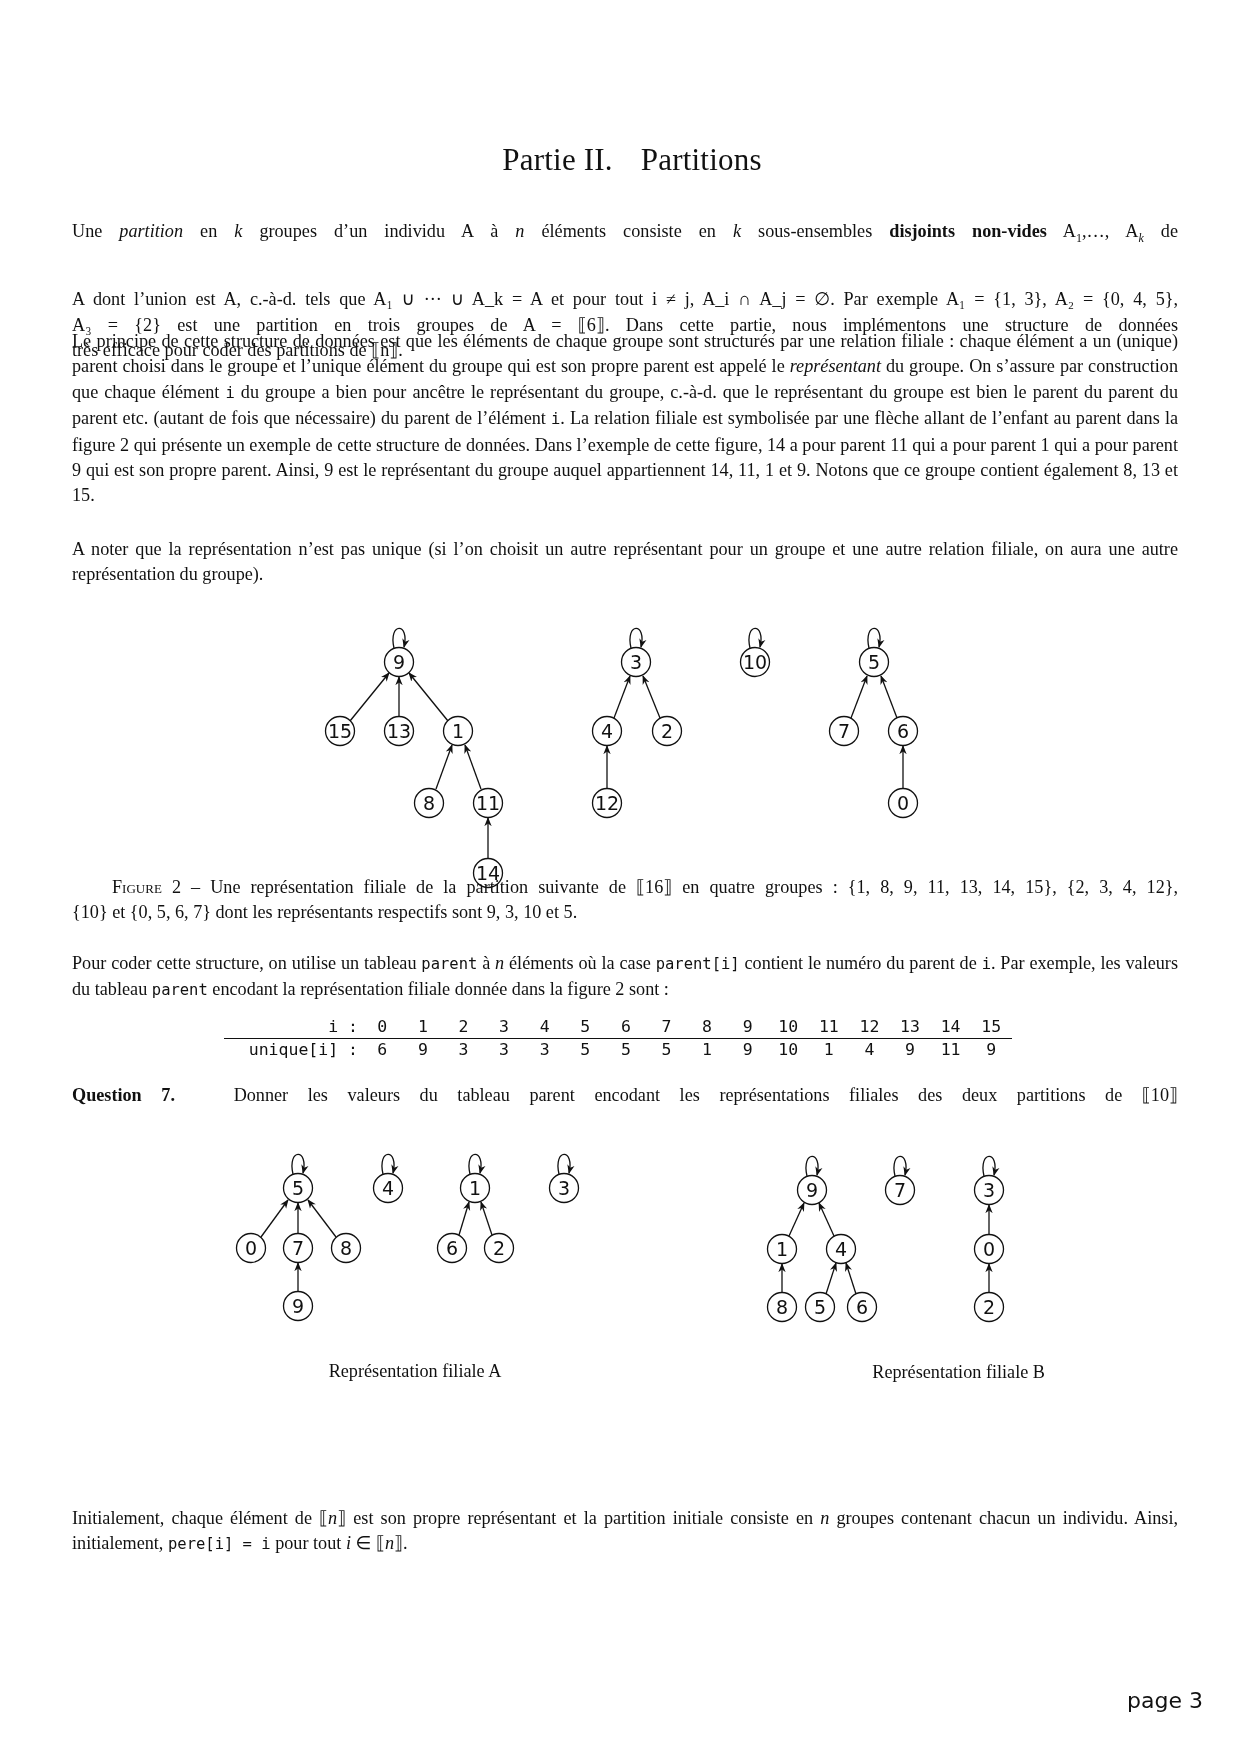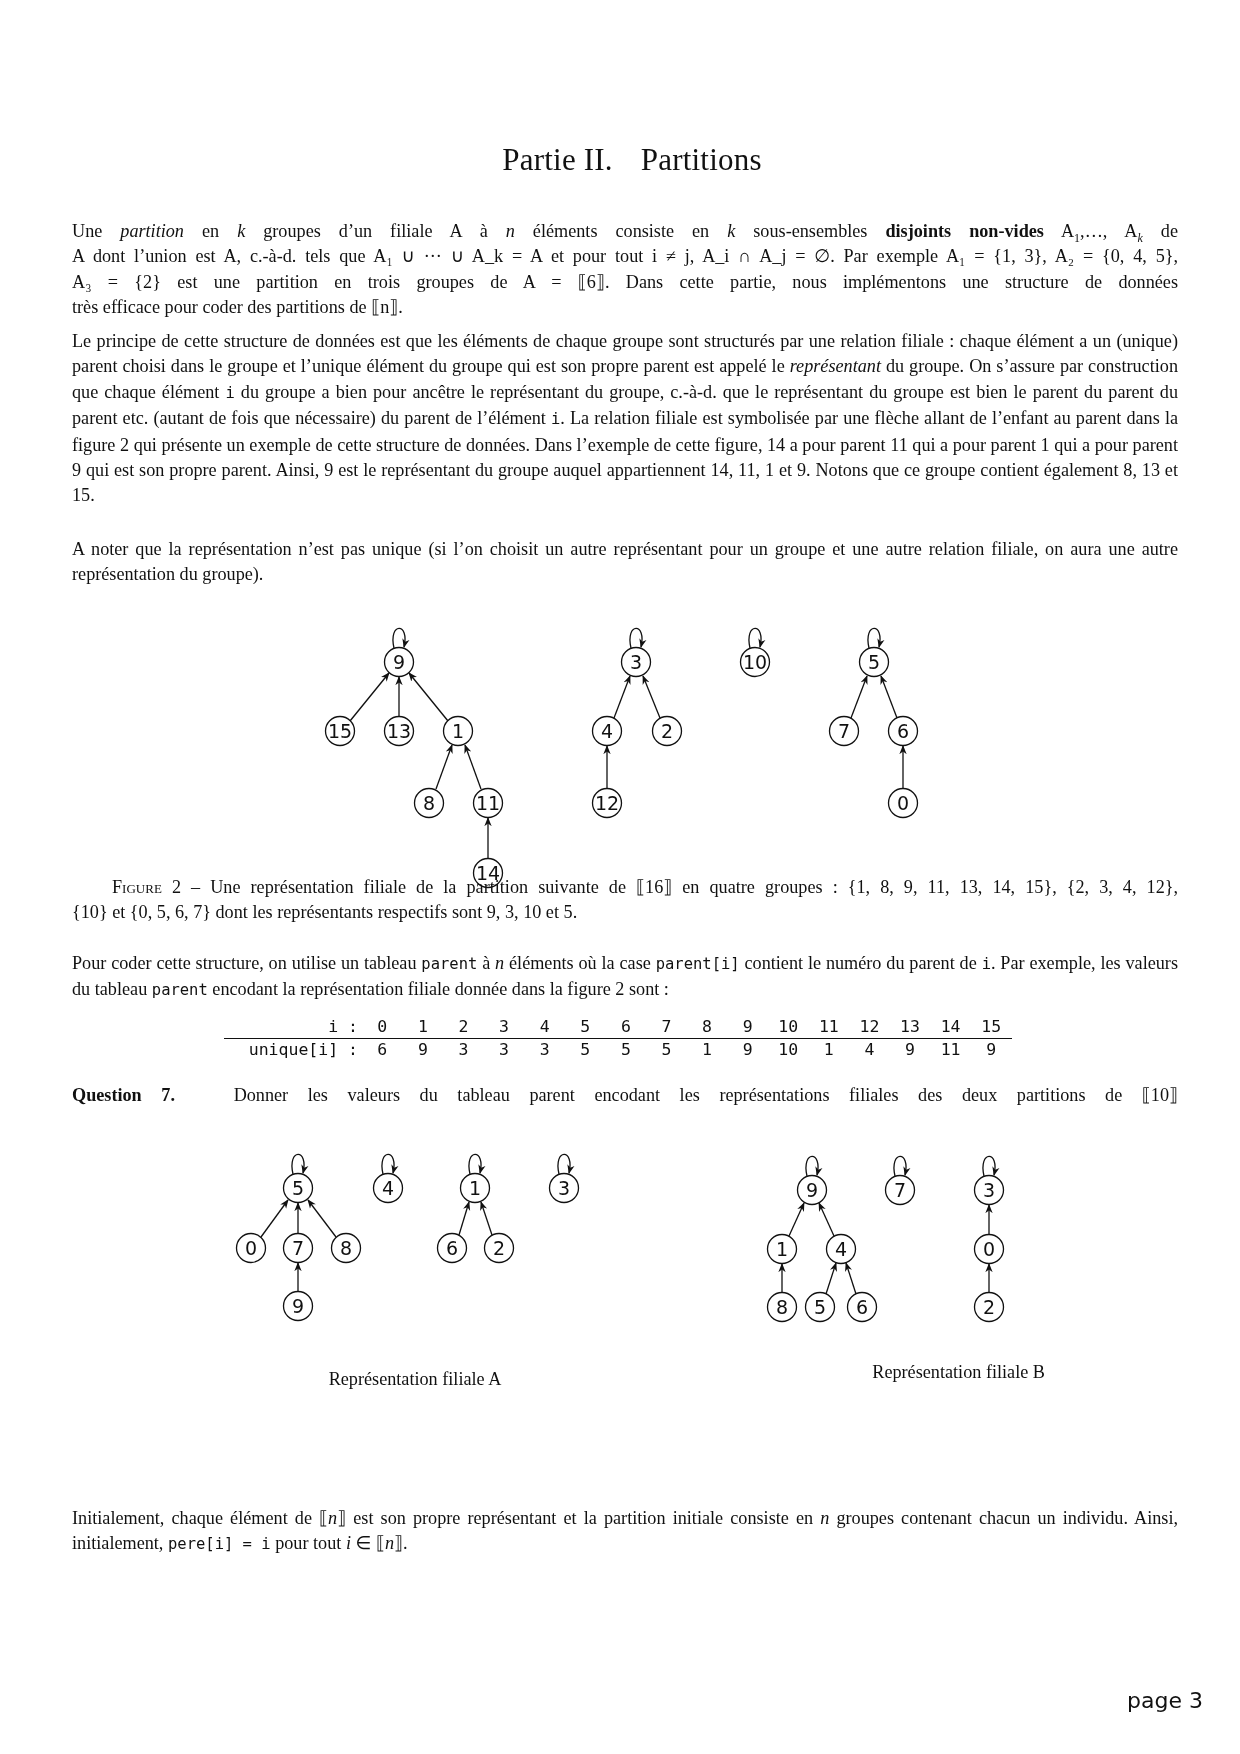"groupes d’un filiale A à" span { text: filiale -> individu }
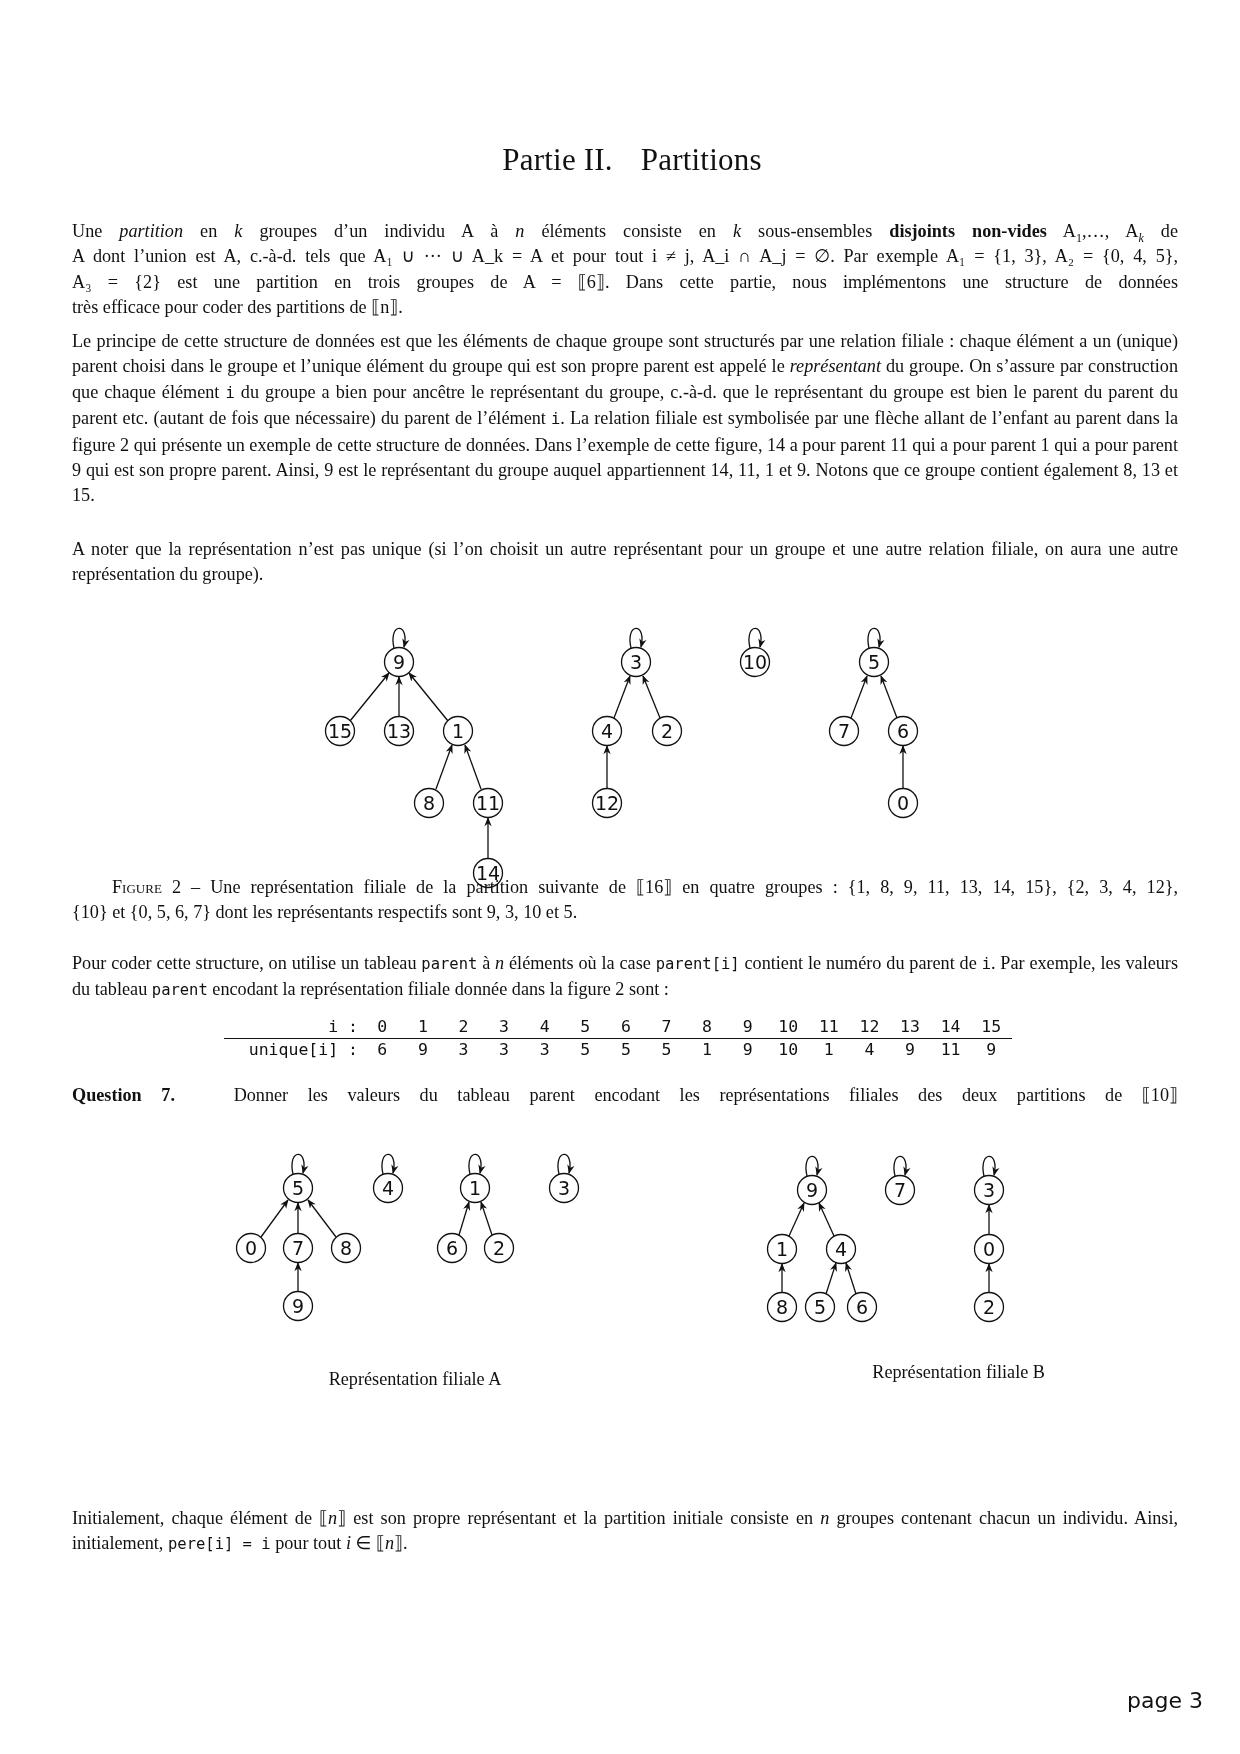"A dont l’union est A," div { margin-top: none -> 43px }
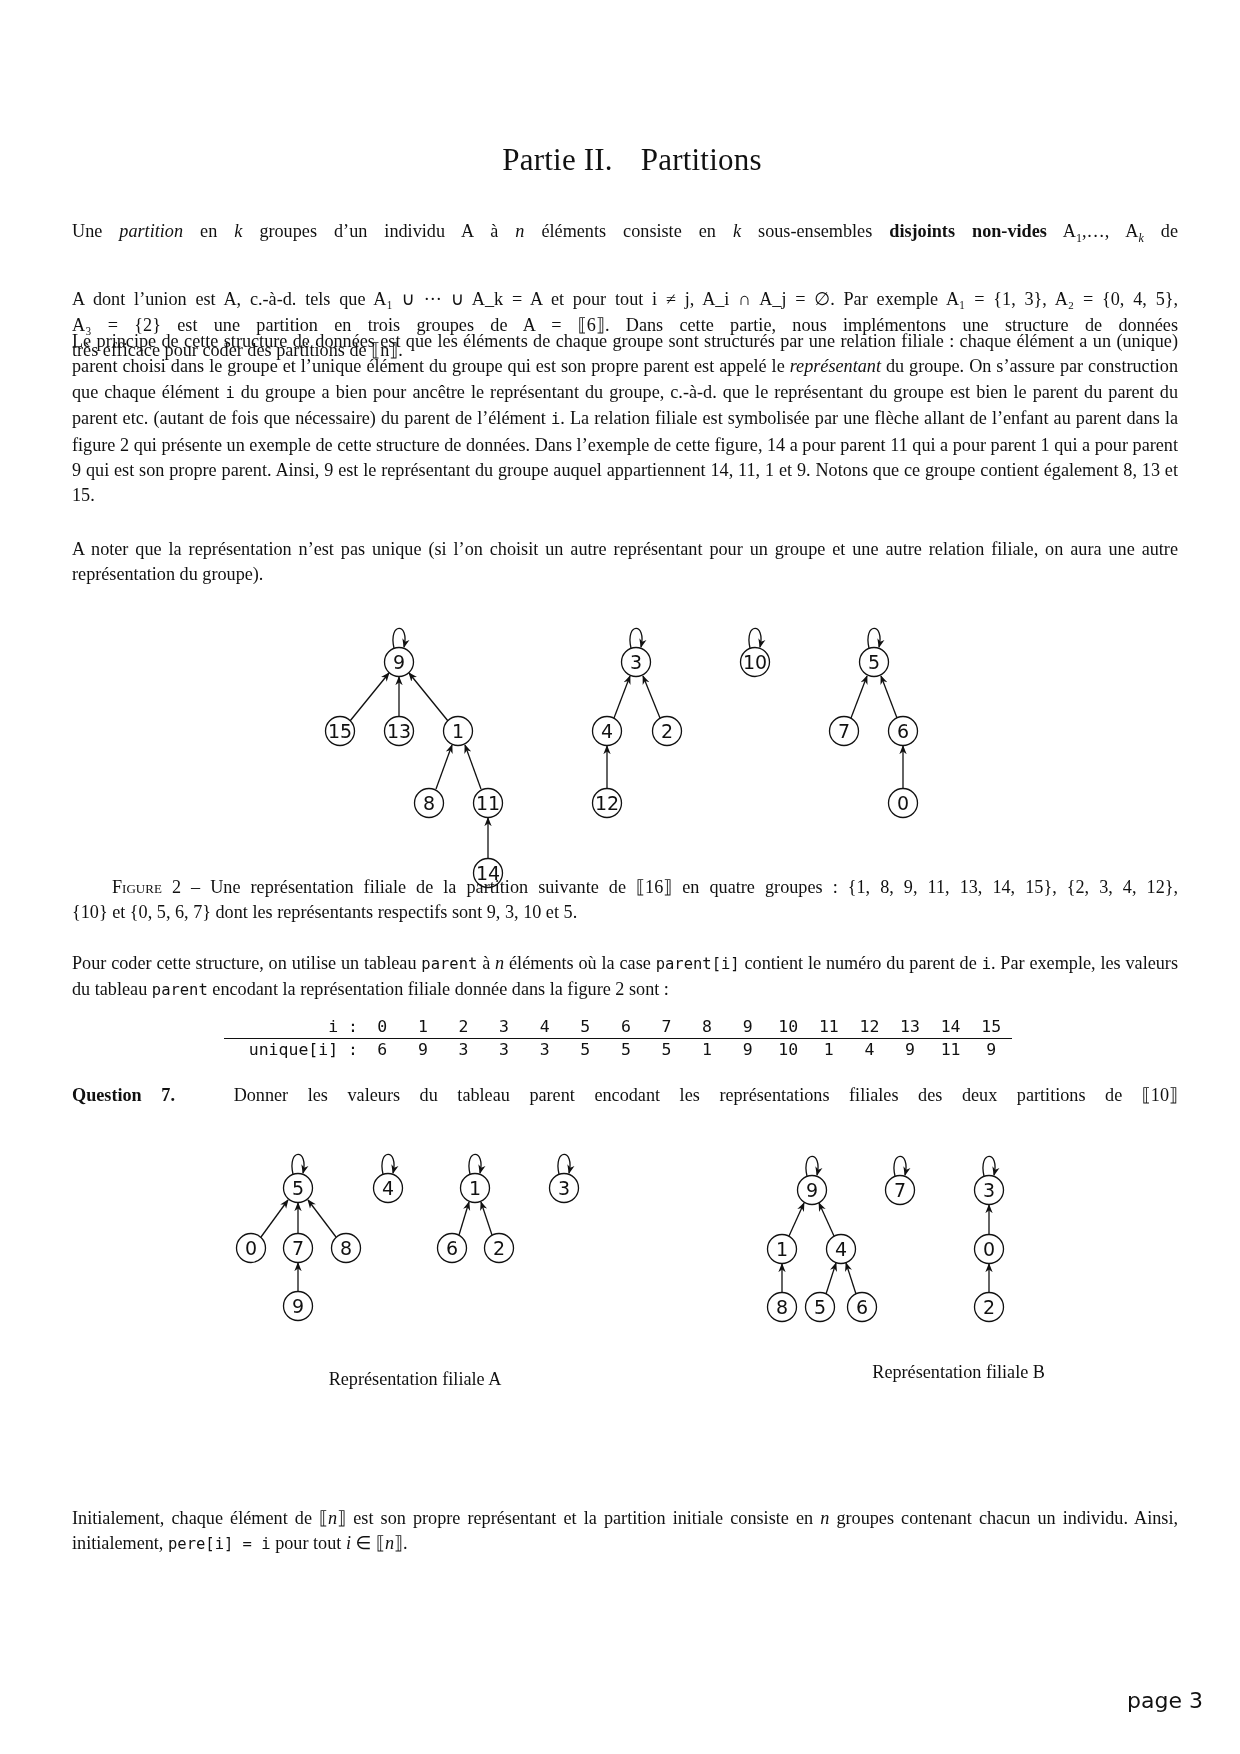"Représentation filiale A" div.caption-fig { margin-top: 8px -> none }
